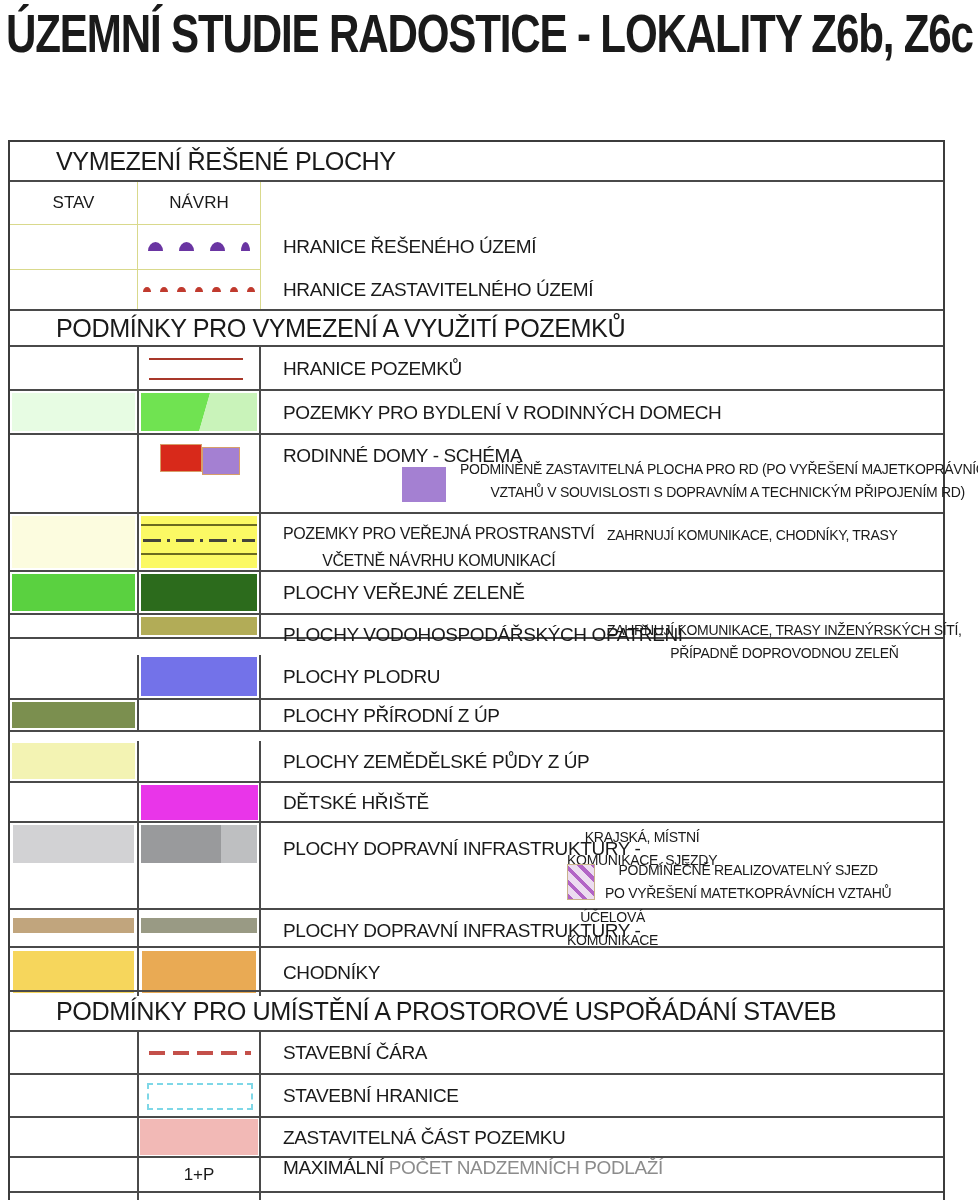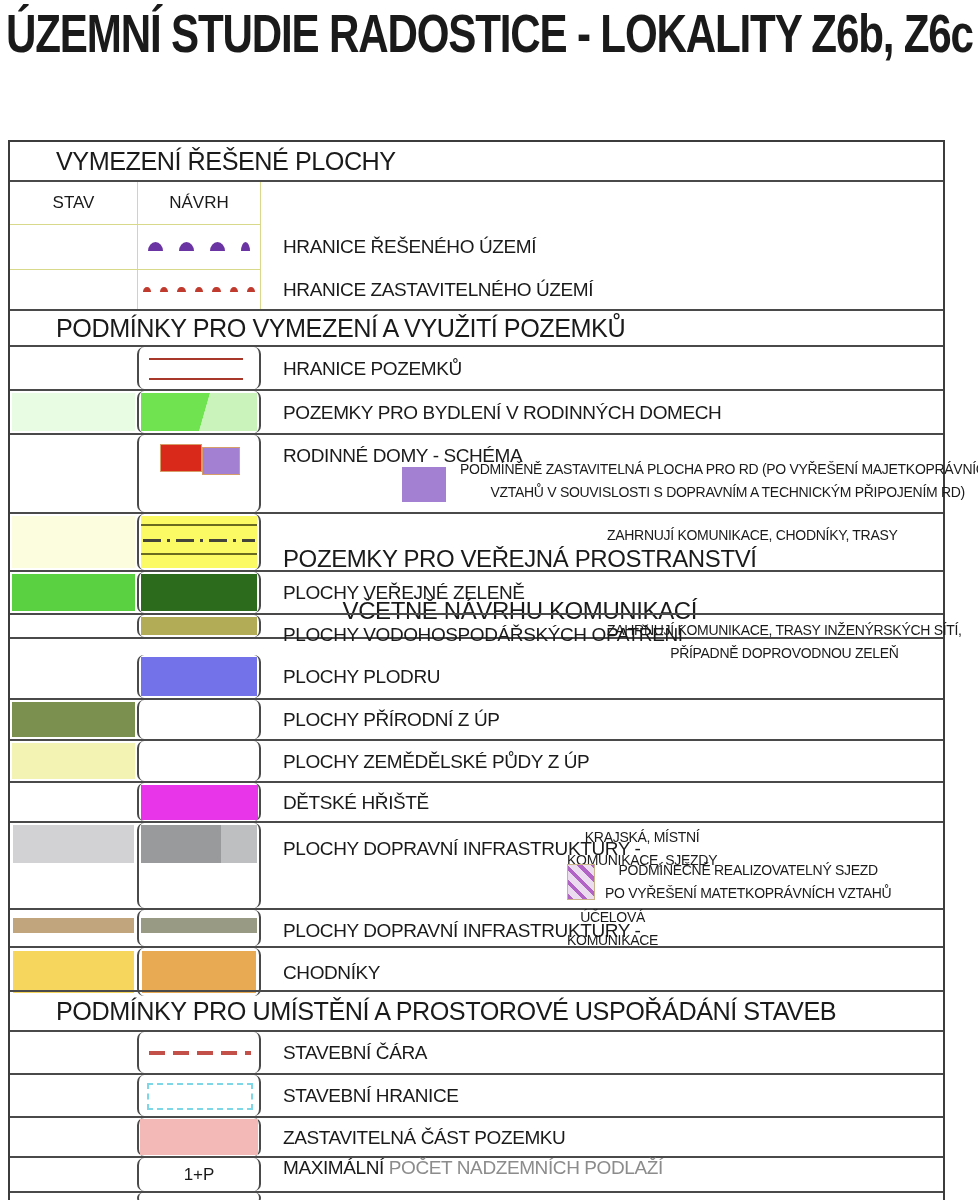"POZEMKY PRO VEŘEJNÁ PROSTRANSTVÍ" .lbl2 { font-size: 24px -> 16px; margin-top: 25px -> none }
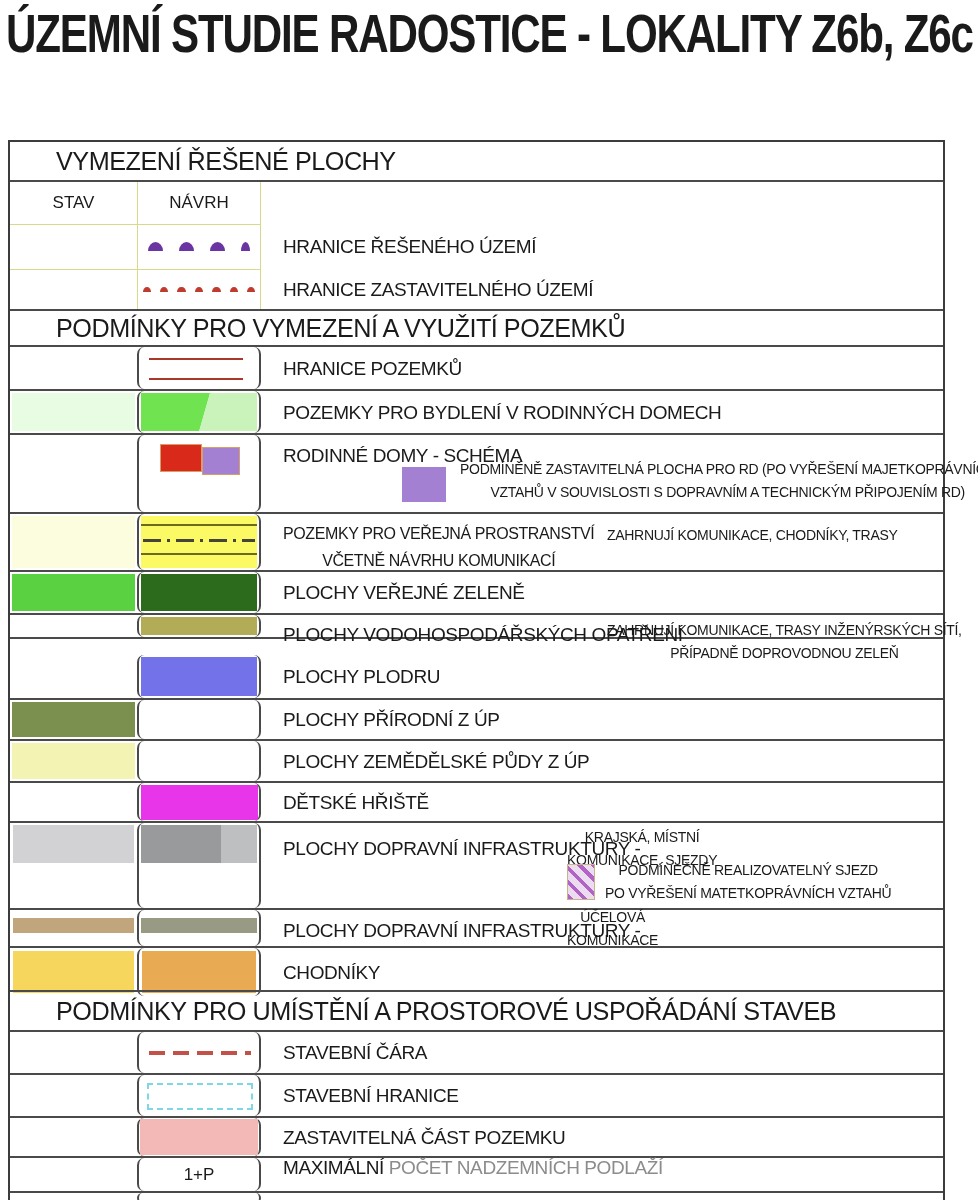"PLOCHY PŘÍRODNÍ Z ÚP" div.row { height: 41px -> 32px }
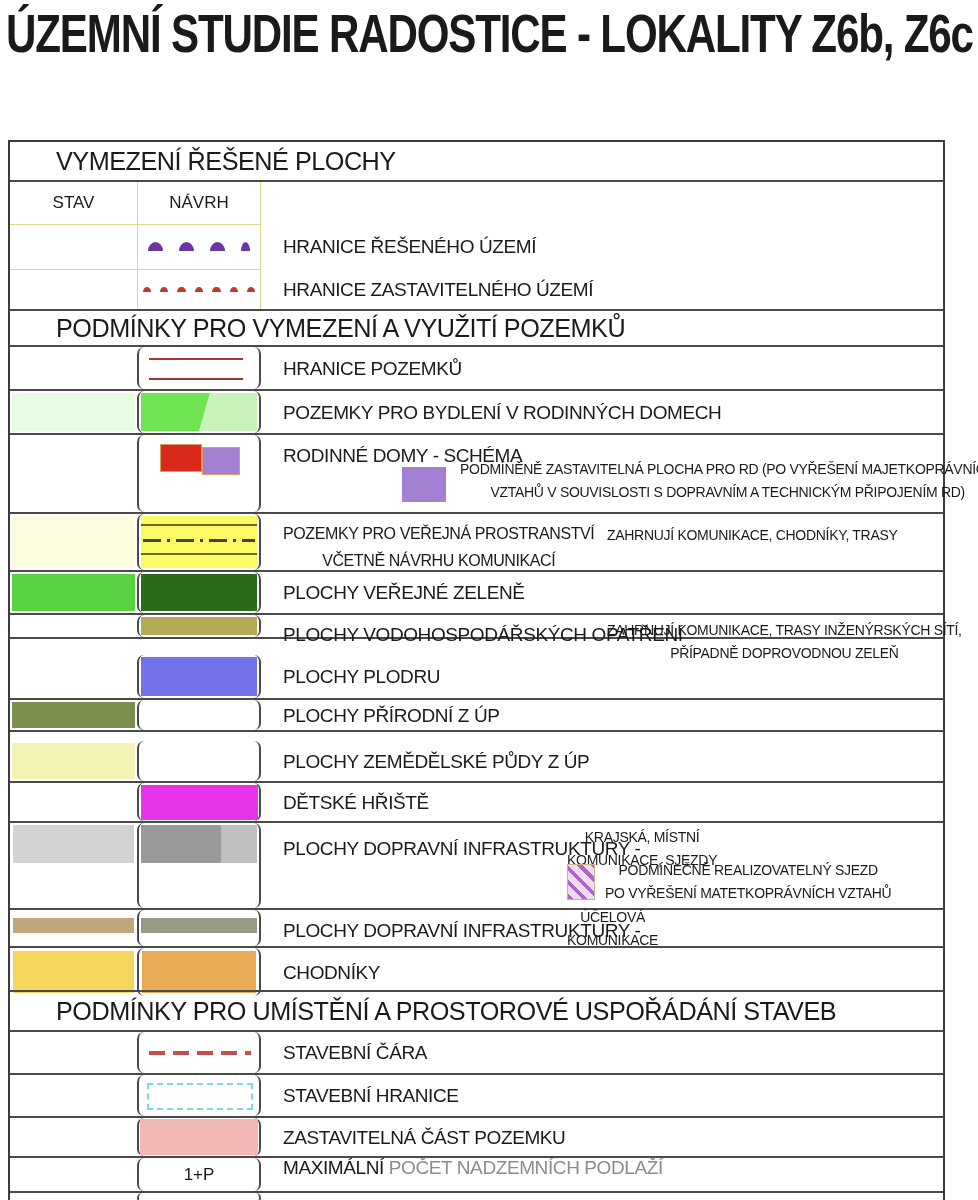"1+P" .c-navrh.dark { border-radius: 7px -> none }
